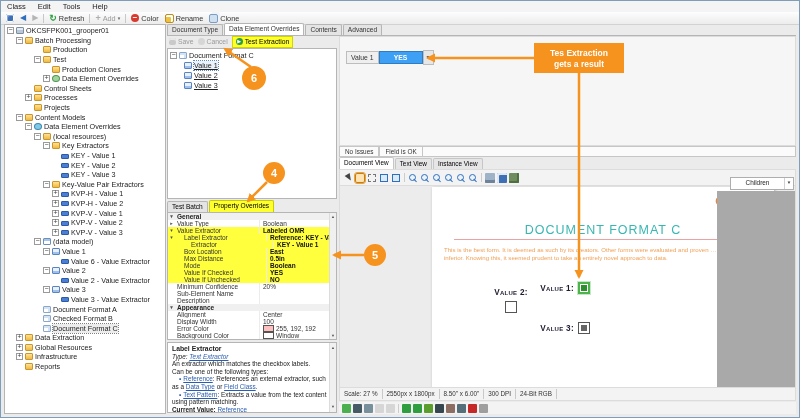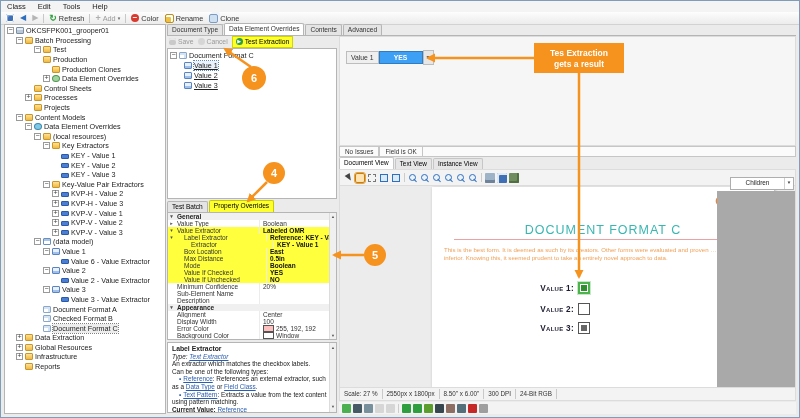"Test" div.trow { order: before "Production" -> after "Production" }
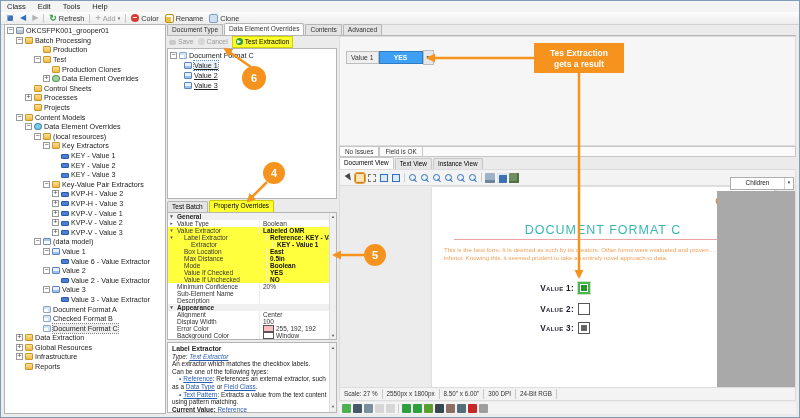"KVP-H - Value 1" div.trow { html: none -> <div> <span></span> <span>+</span> <span></span> <span>KVP-H - Value 1</span> </div> }
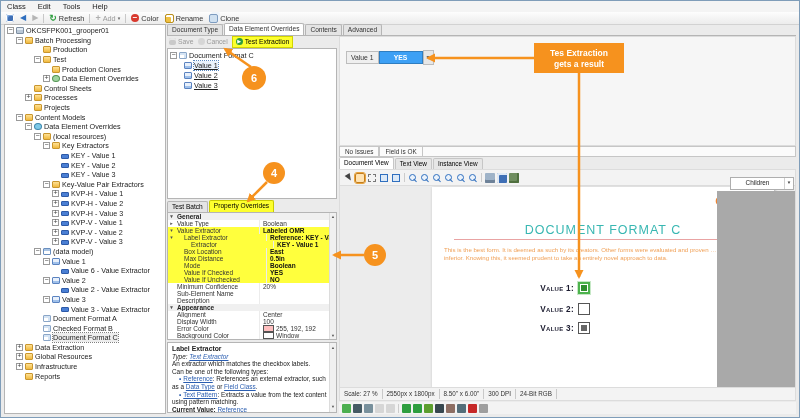"KVP-H - Value 3" div.trow { html: <div> <span></span> <span>+</span> <span></span> <span>KVP-H - Value 3</span> </div> -> none }
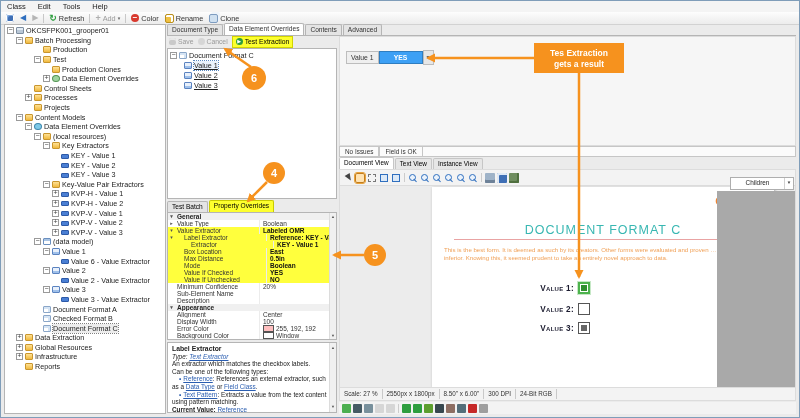"Value 2:" div.vrow { flex-direction: none -> column; top: 116px -> 101px }
